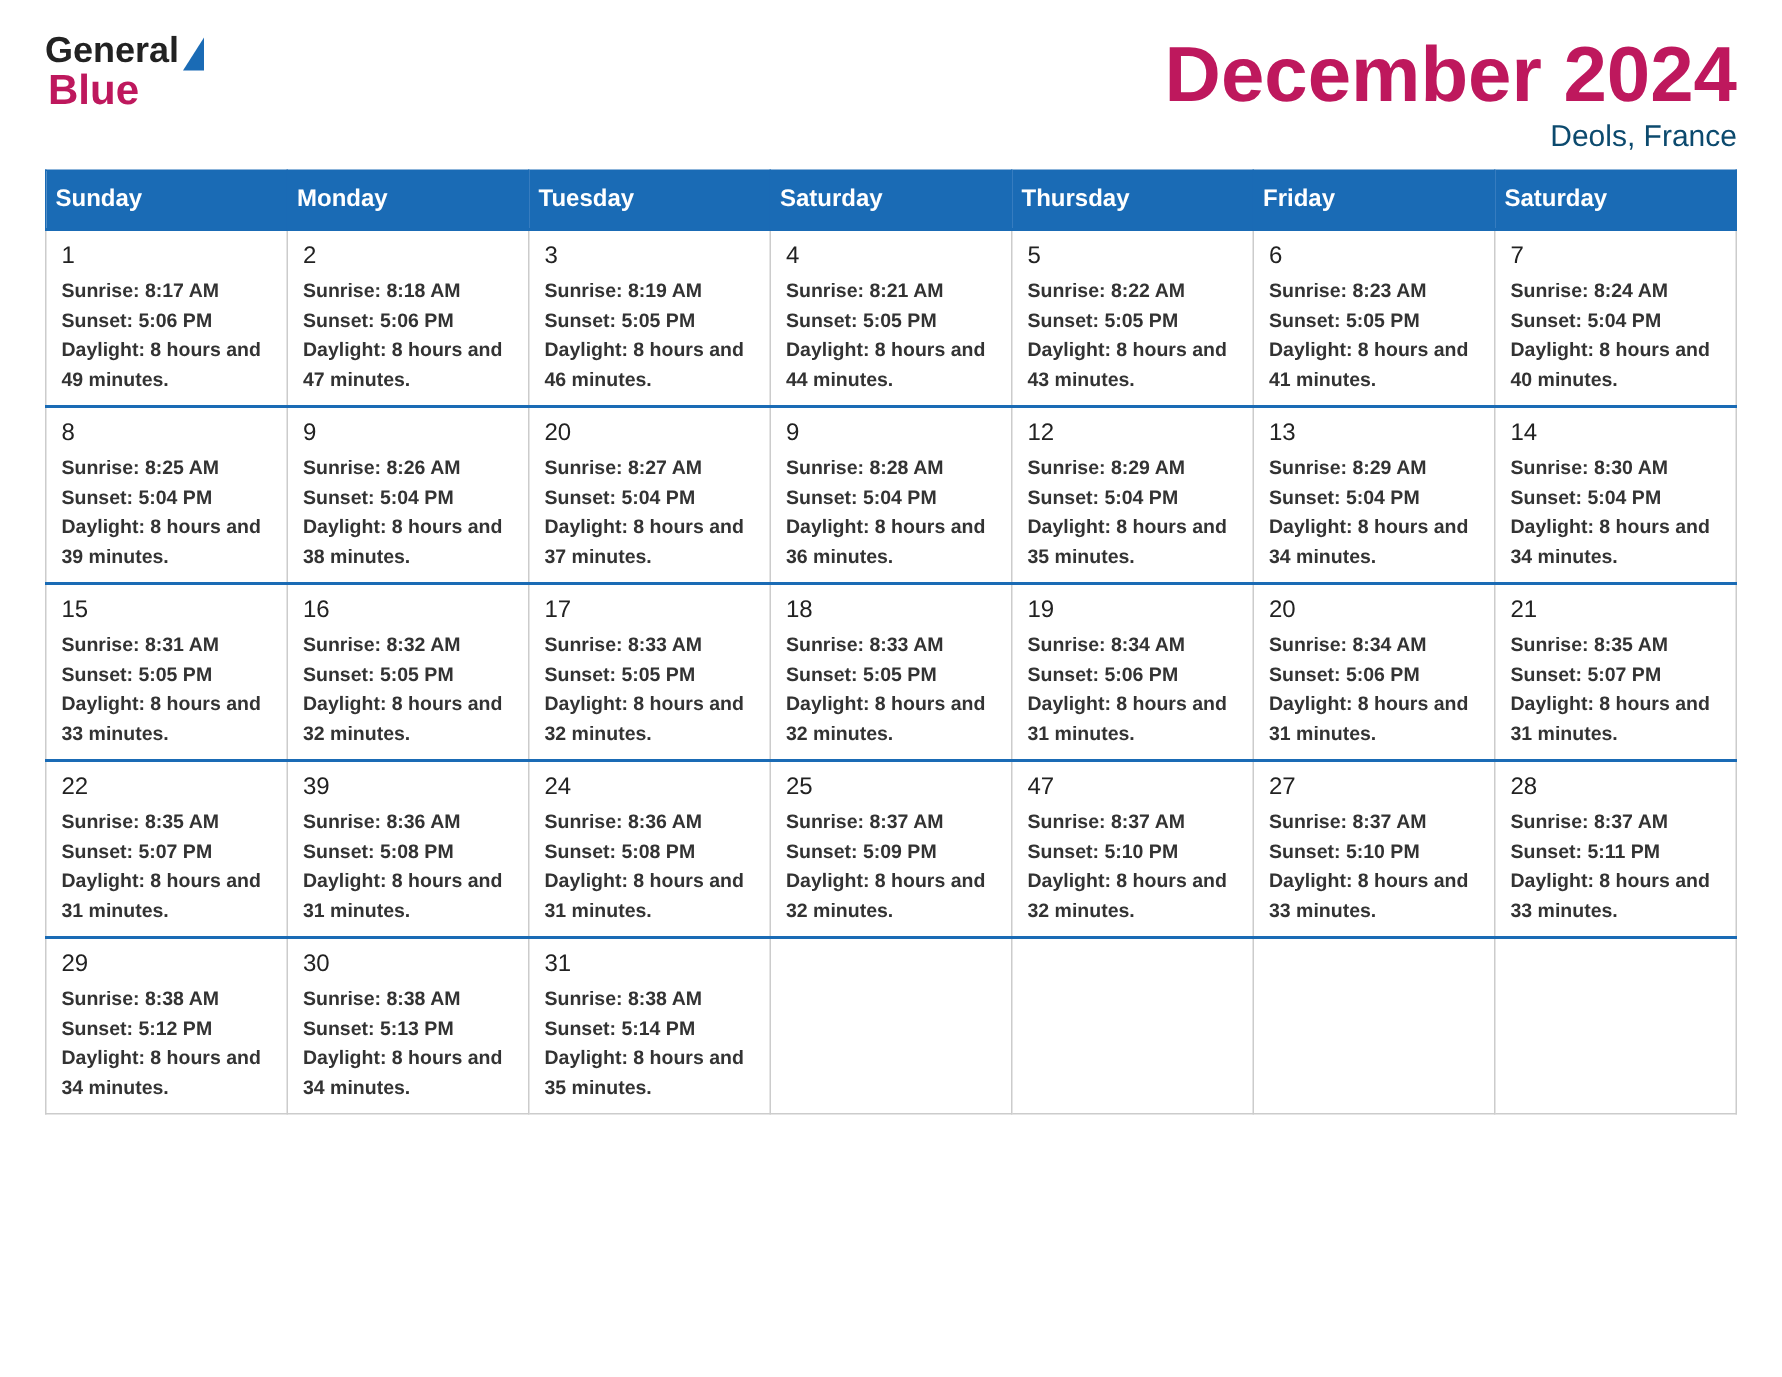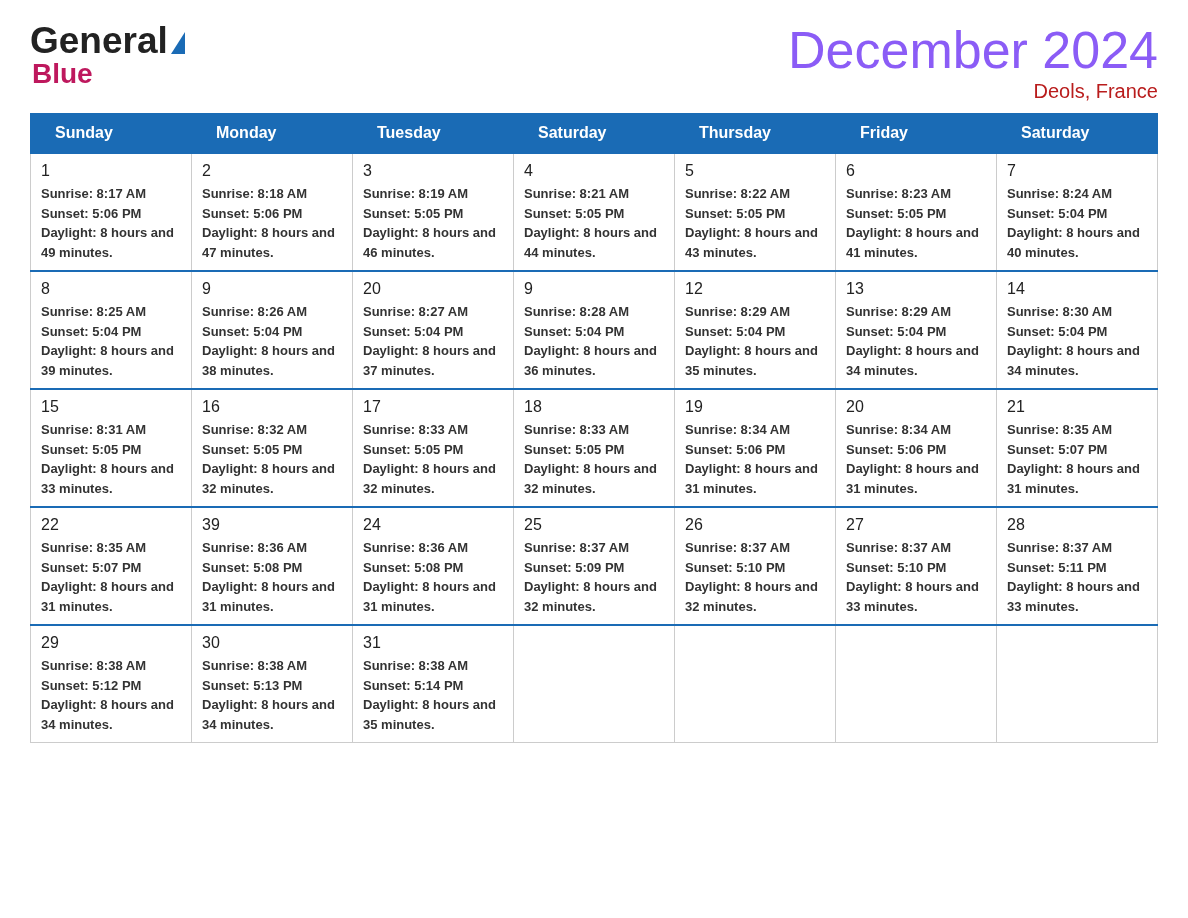"General" .logo-general { font-size: 37px -> 24px }
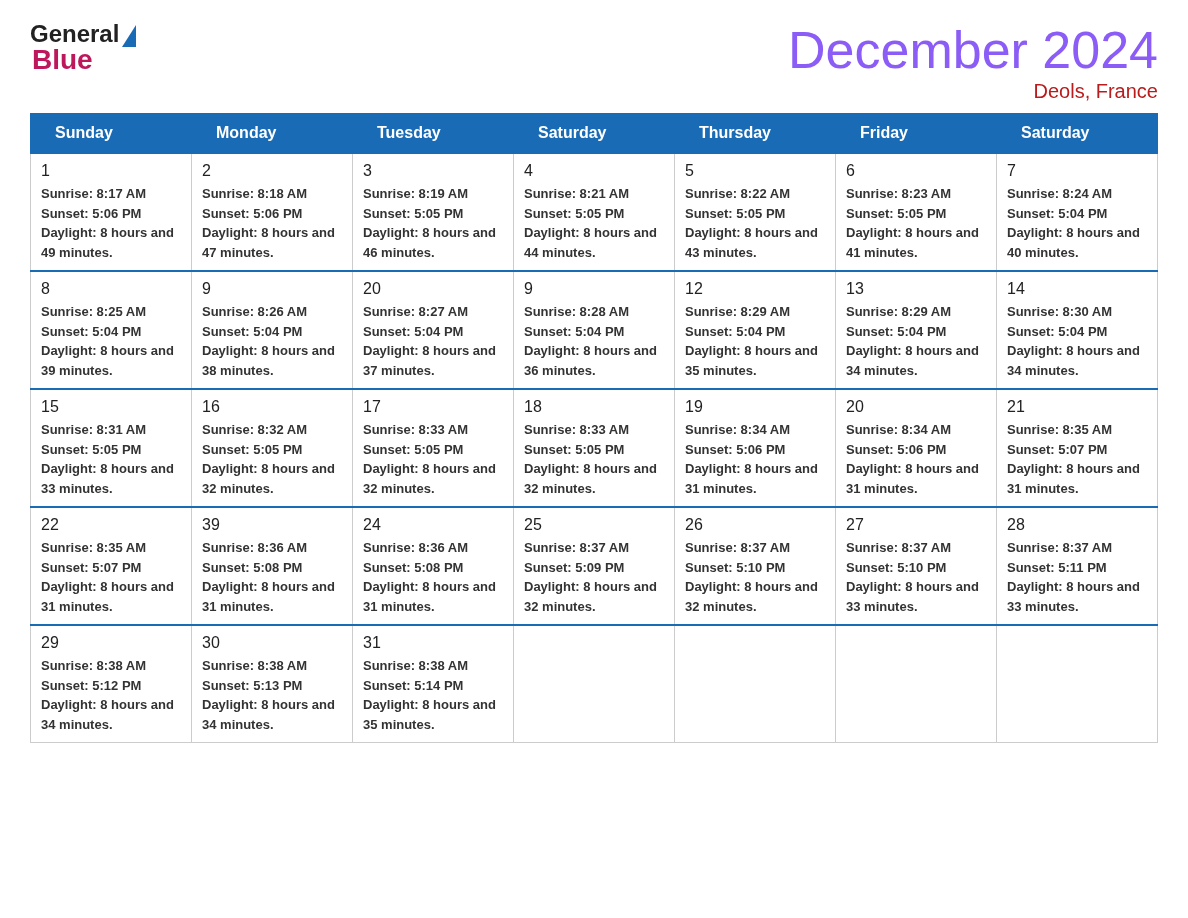"December 2024" .month-title { color: #8b5cf6 -> #be185d; font-weight: normal -> bold }
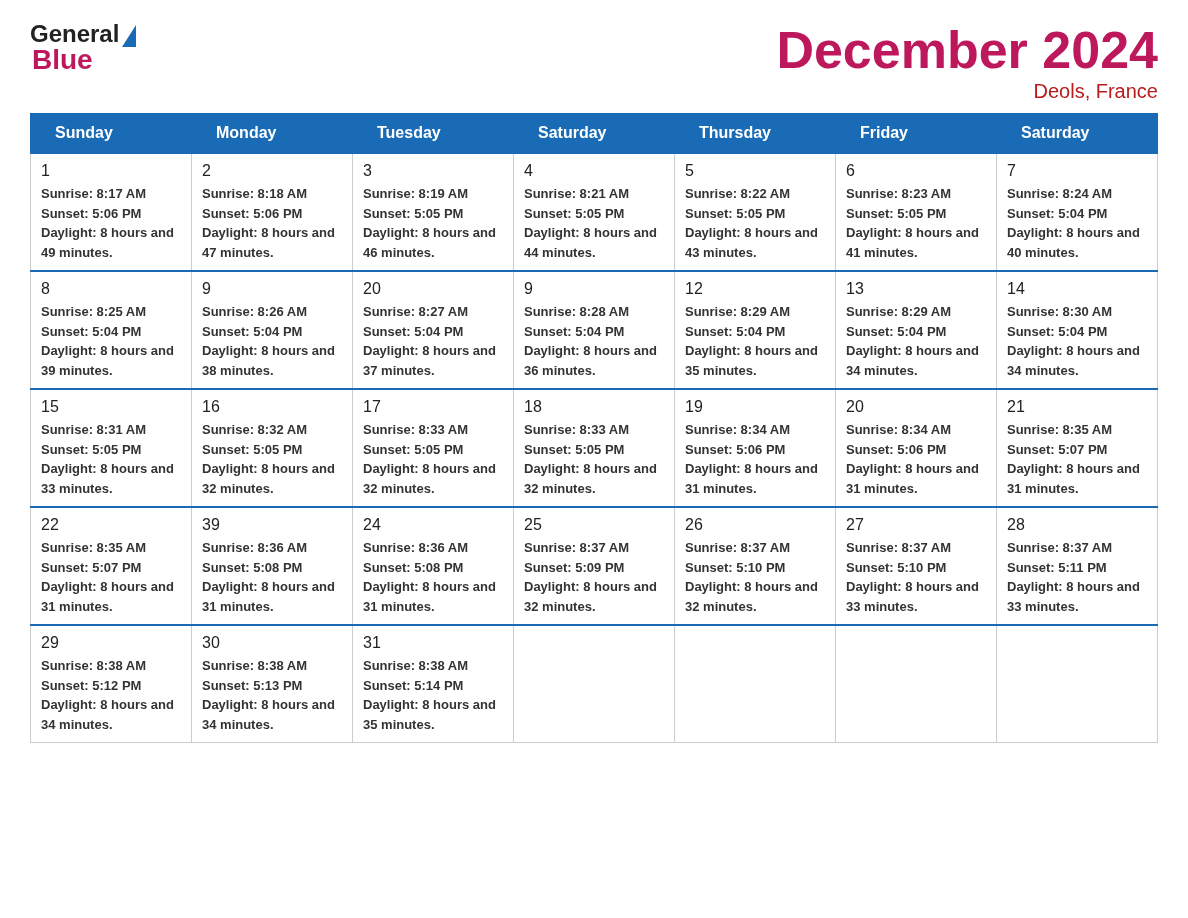"Deols, France" .location { color: #b91c1c -> #0c4a6e }
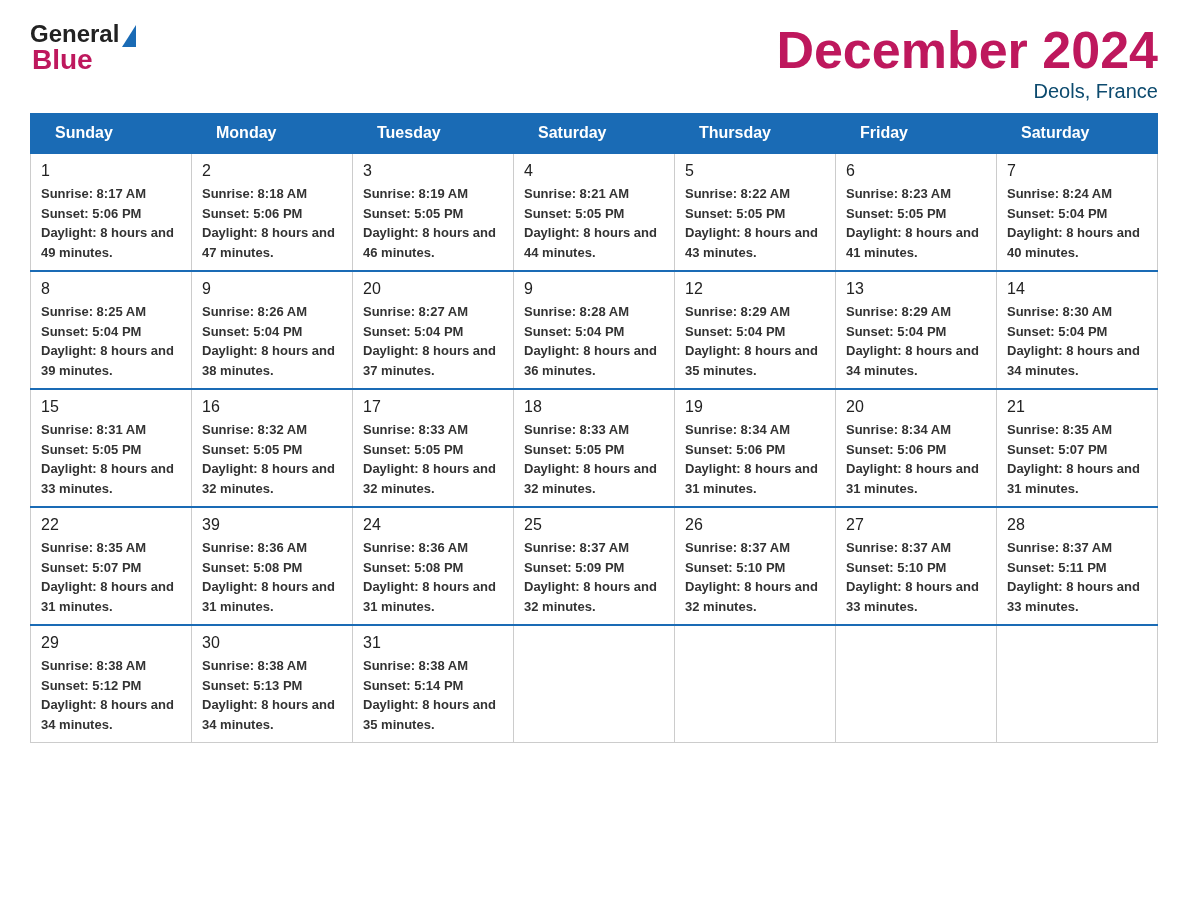"Sunday" thead tr th { padding: 10px 24px -> 10px 6px }
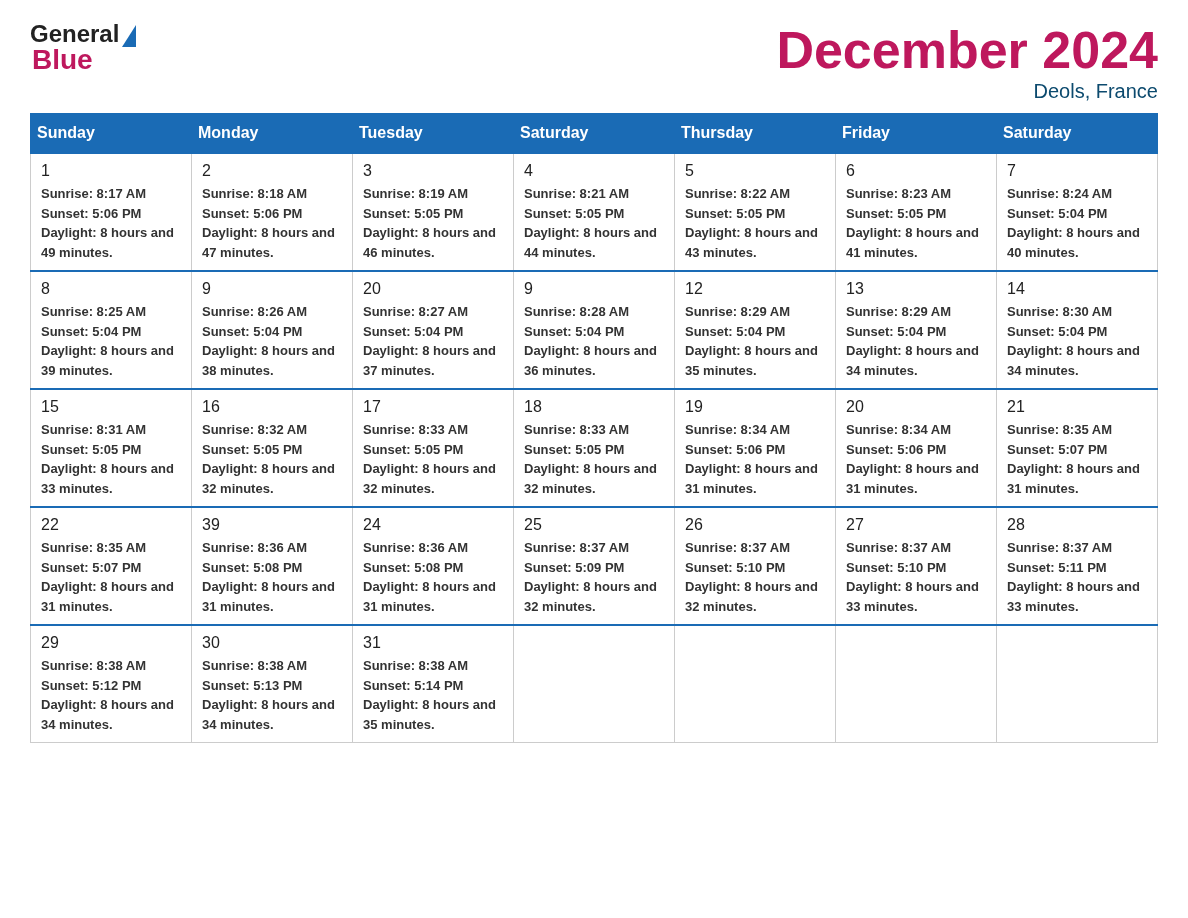"26" span.day-number { text: 26 -> 47 }
